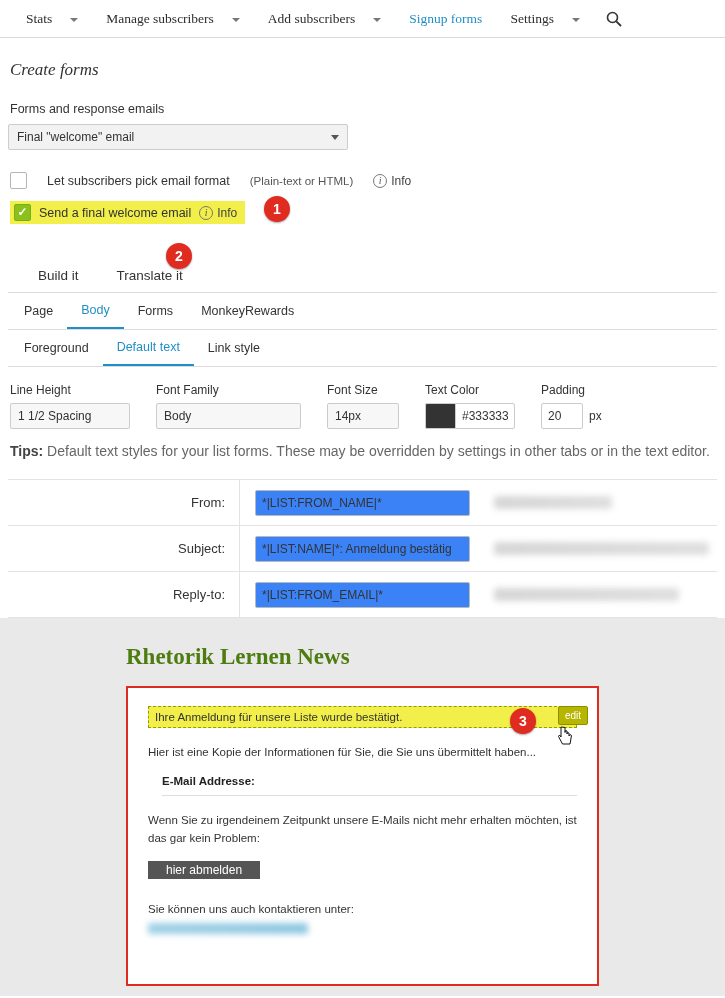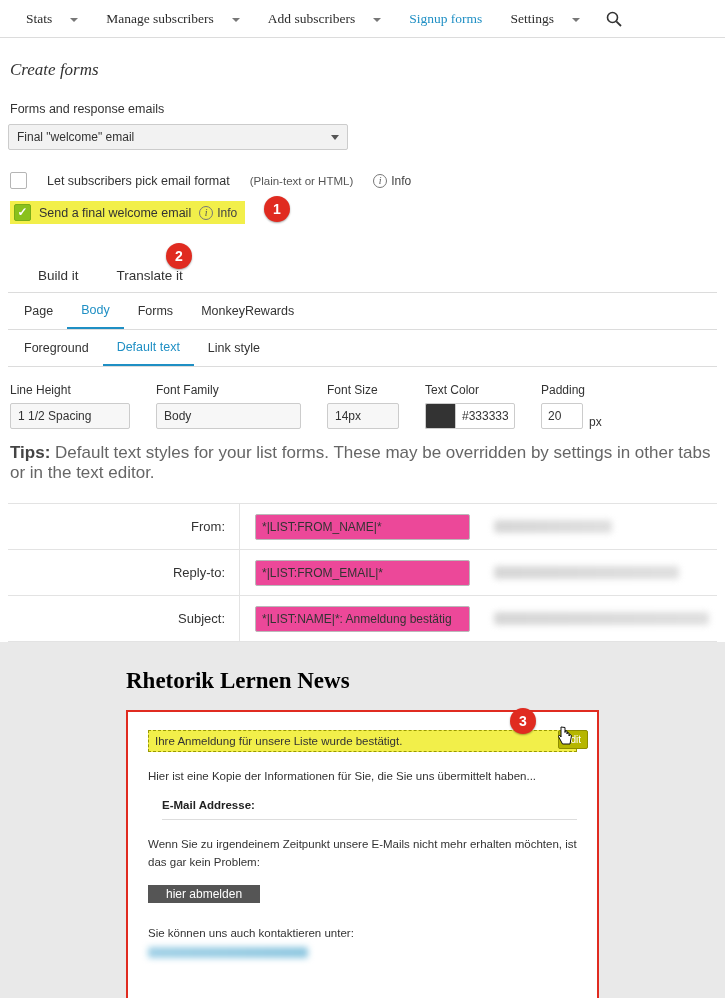"20" div { align-items: flex-end -> center }
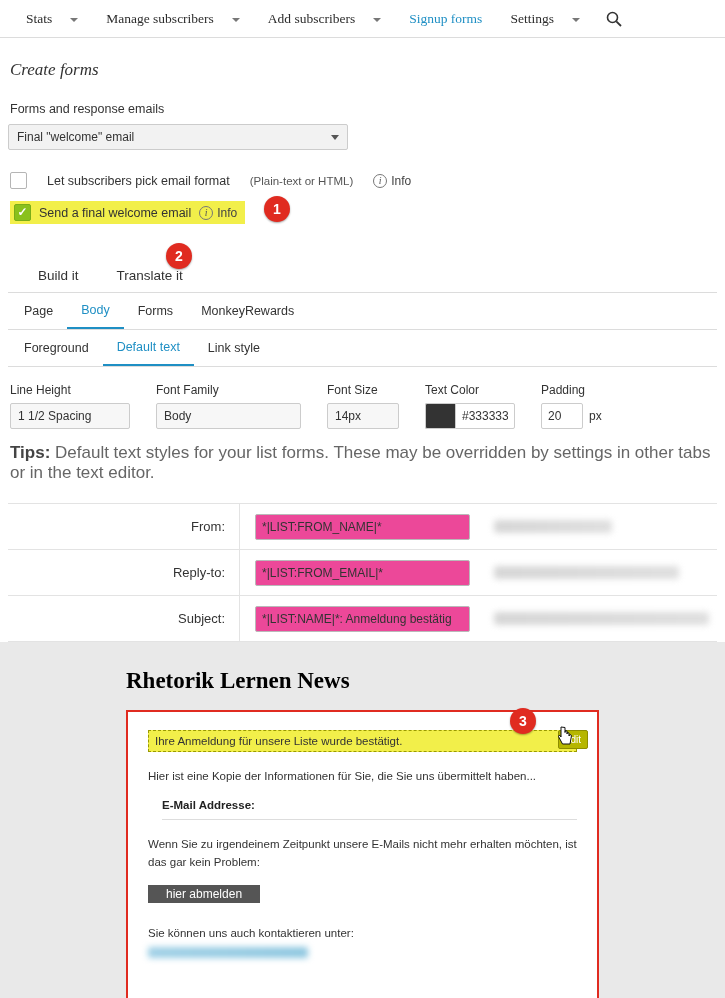"Tips: Default text styles for" .tips { font-size: 17px -> 14px }
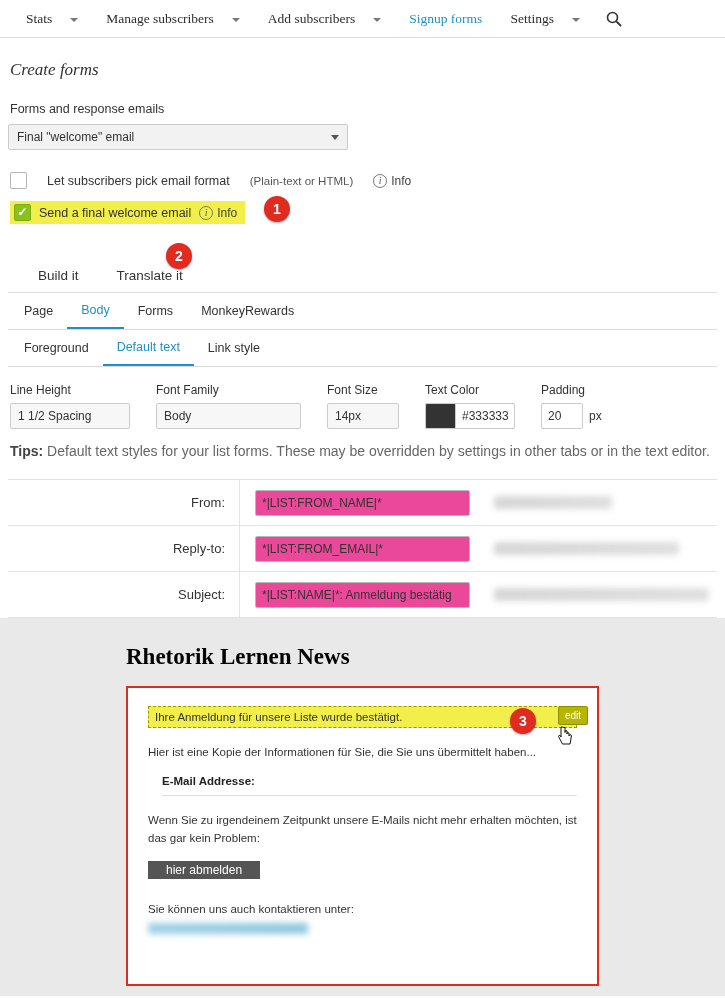"*|LIST:FROM_NAME|*" .field-input { background: #ec4899 -> #3b82f6 }
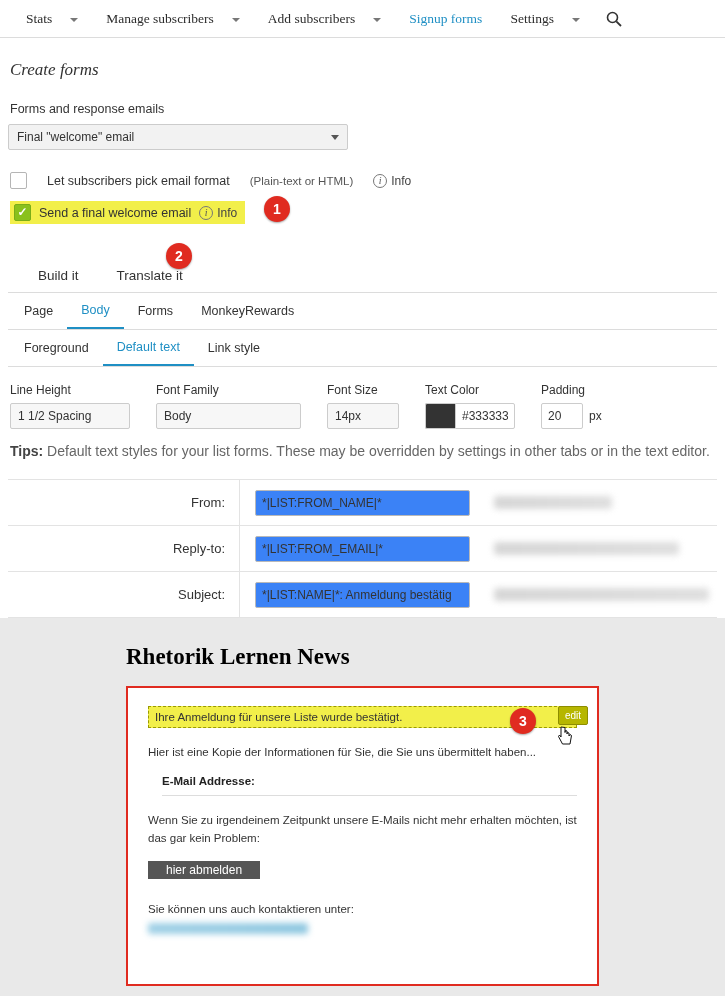"Reply-to:" div.field-row { order: before "Subject:" -> after "Subject:" }
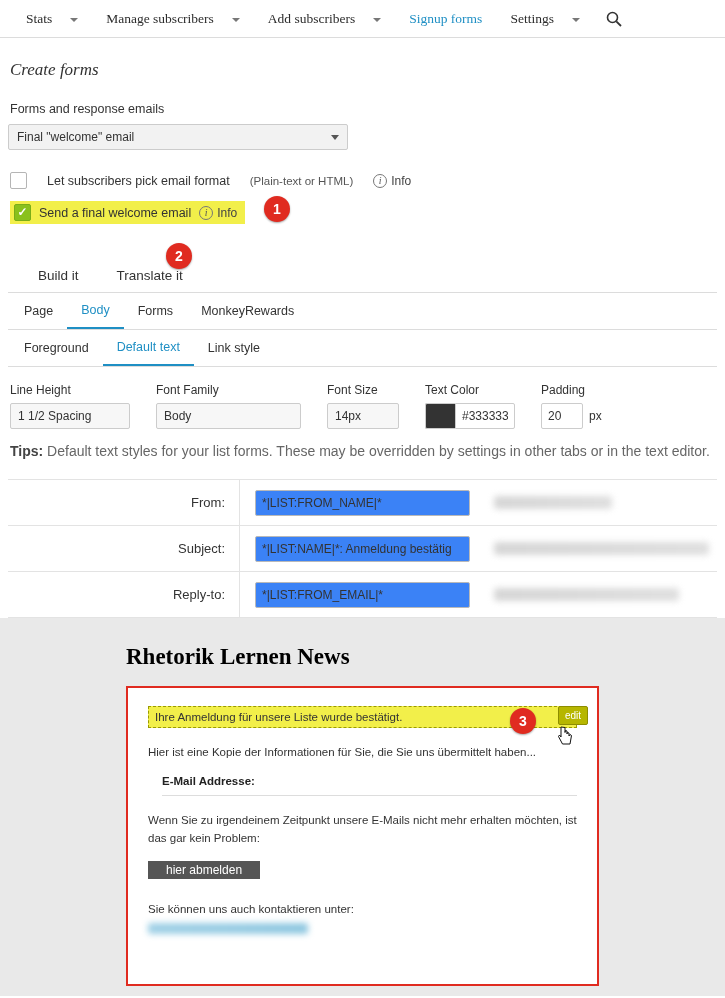"Rhetorik Lernen News" .preview-title { color: #000000 -> #4d7c0f }
